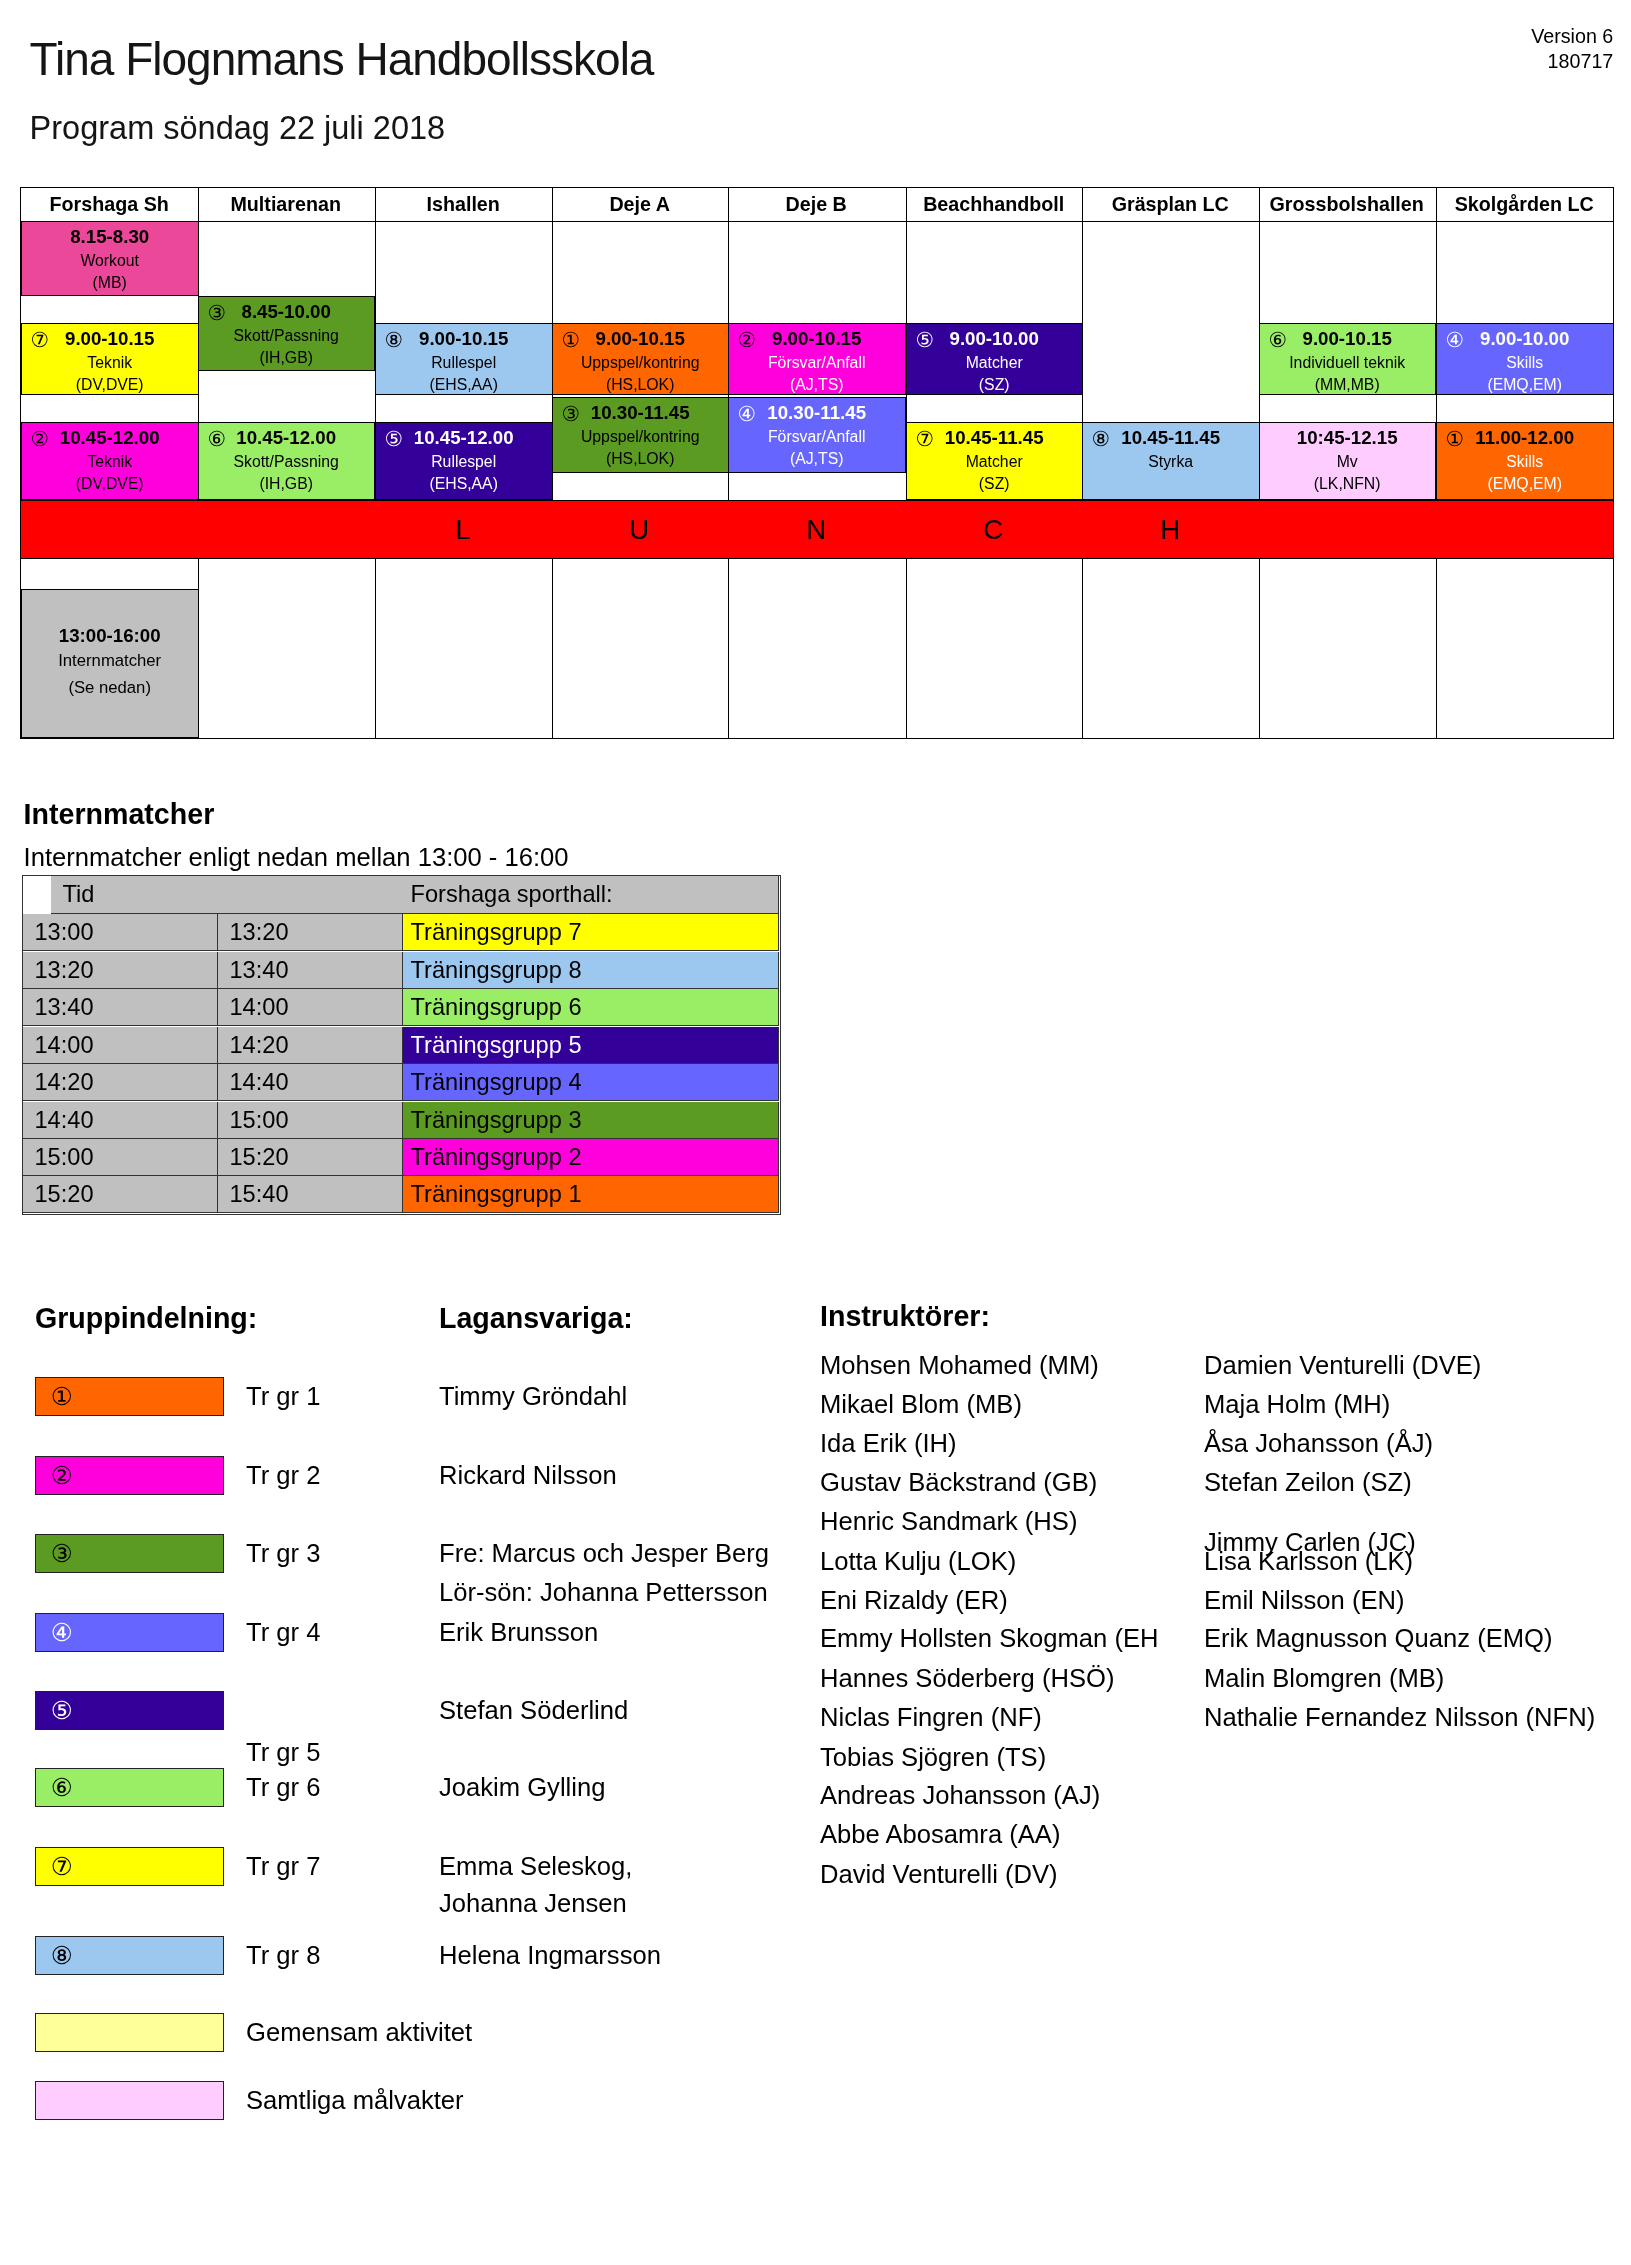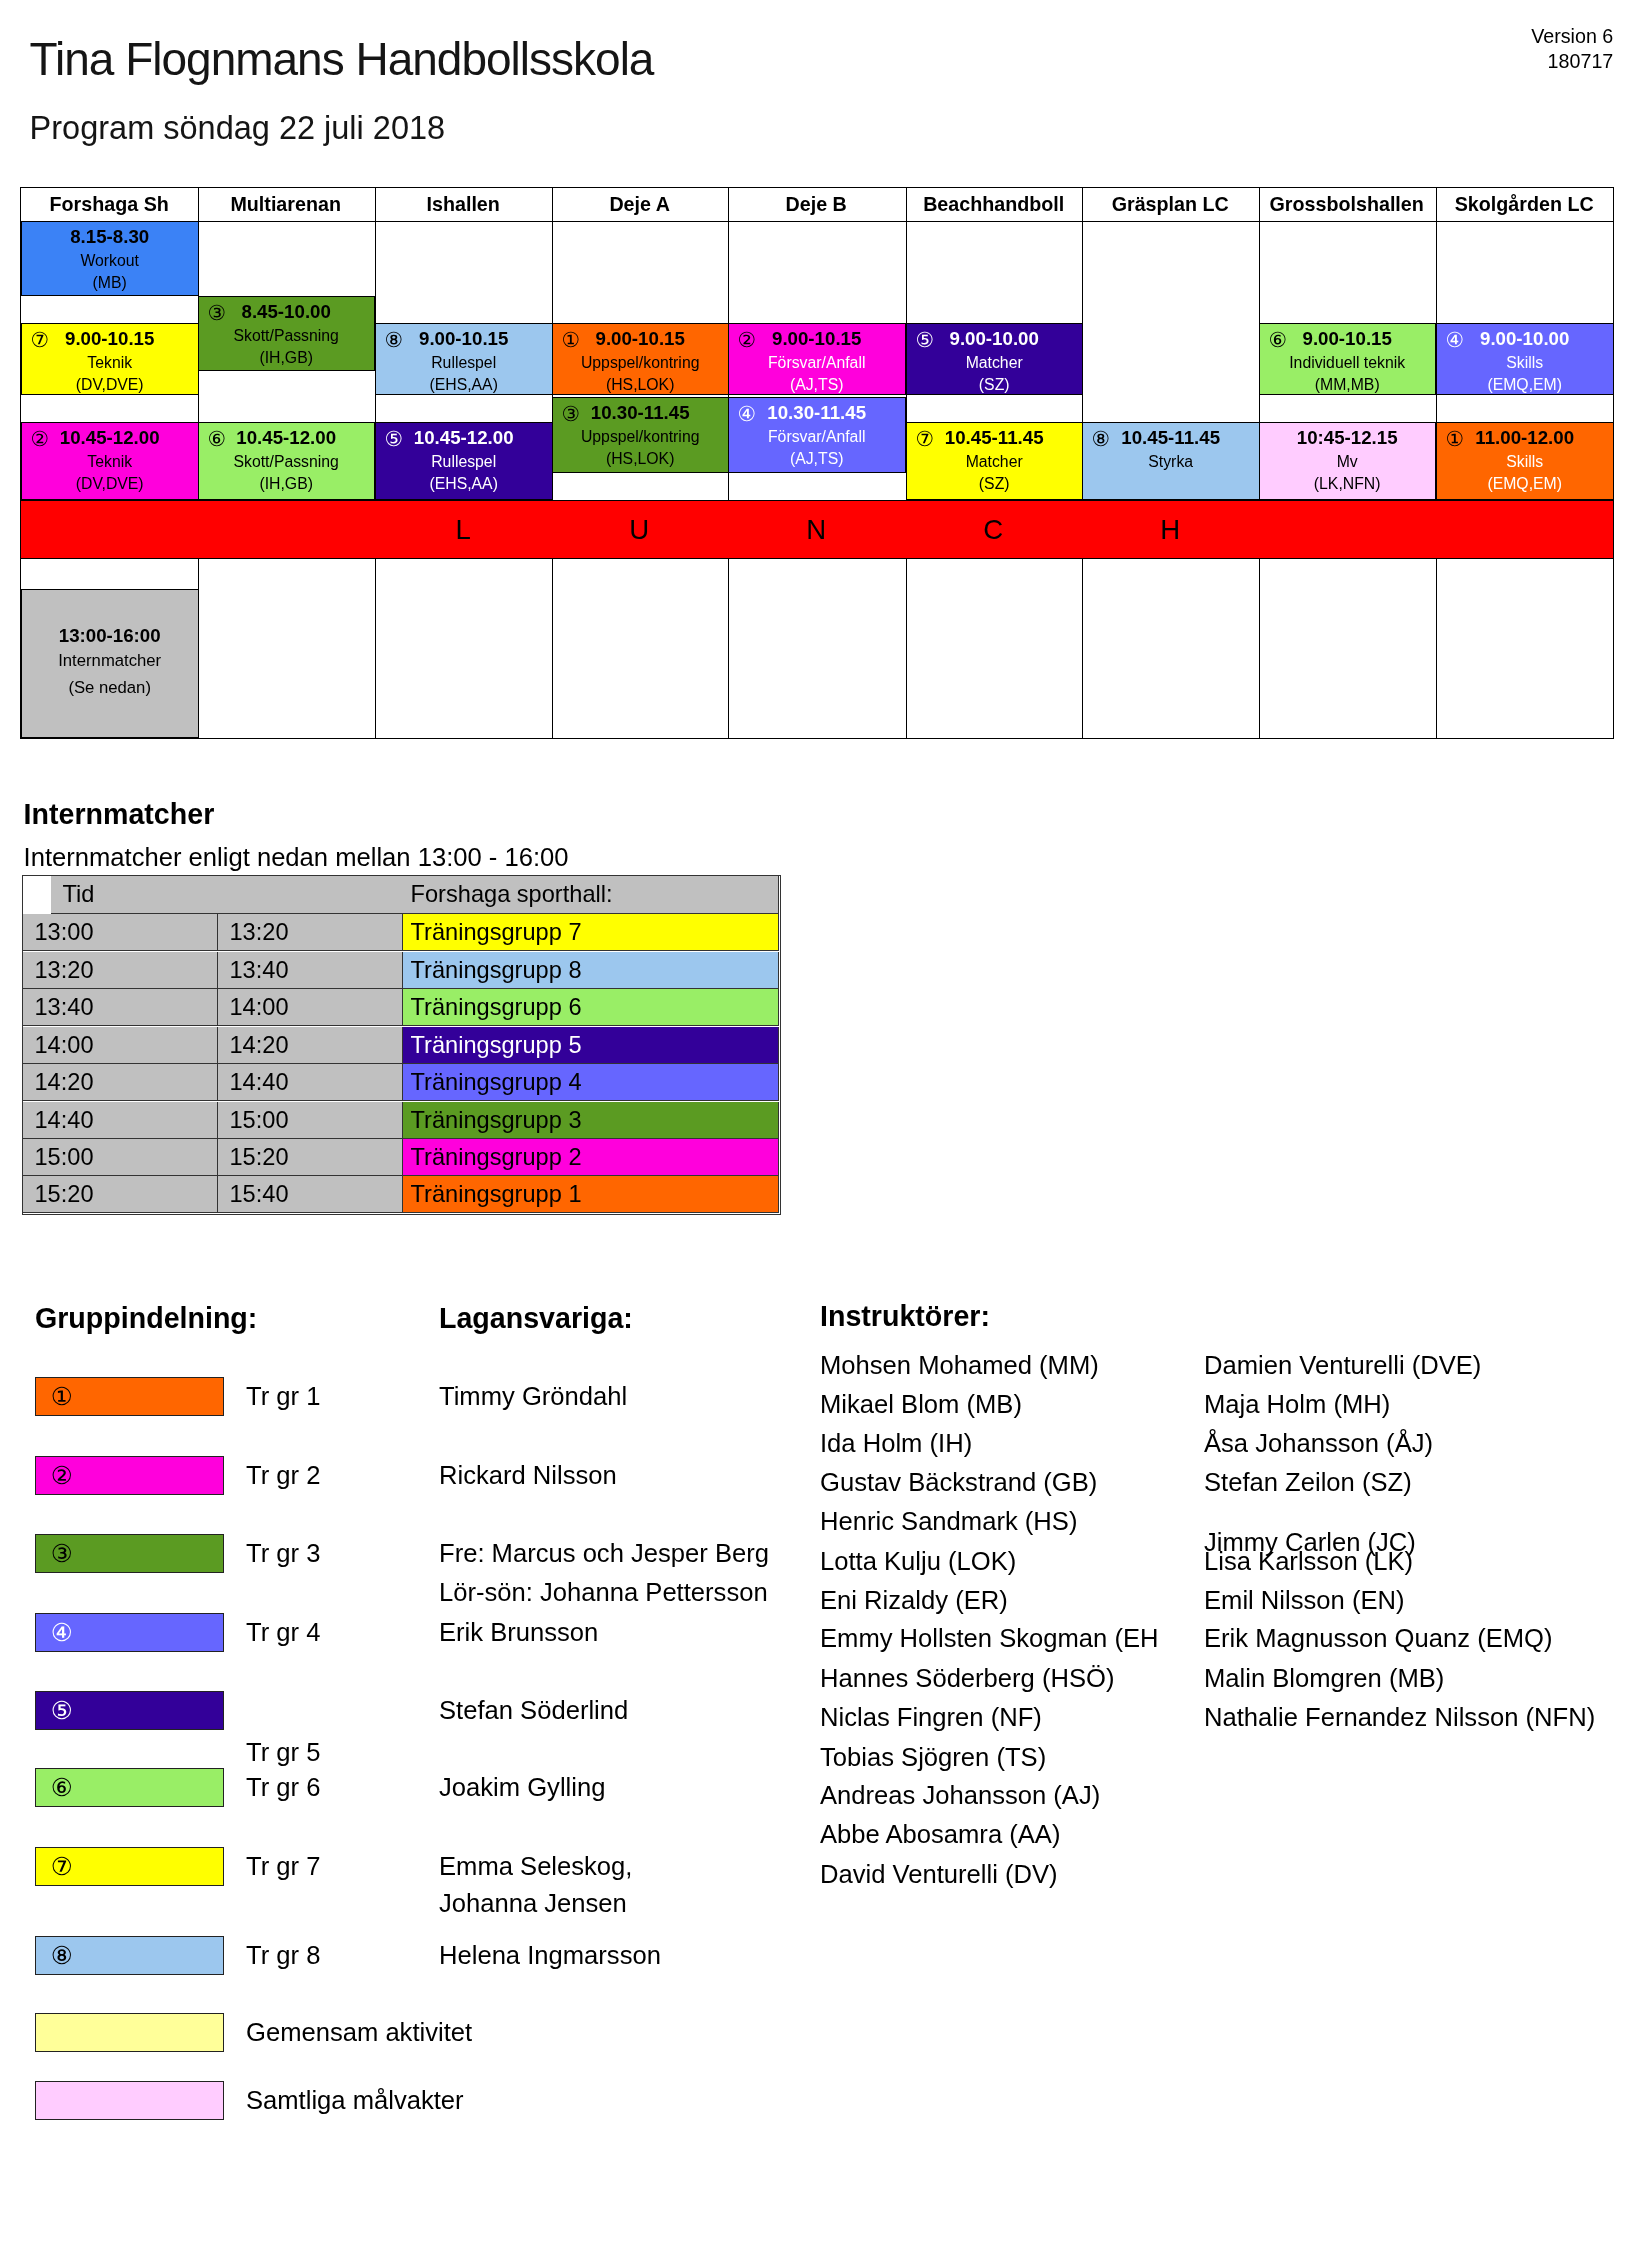"8.15-8.30" div.cell { background: #3b82f6 -> #ec4899 }
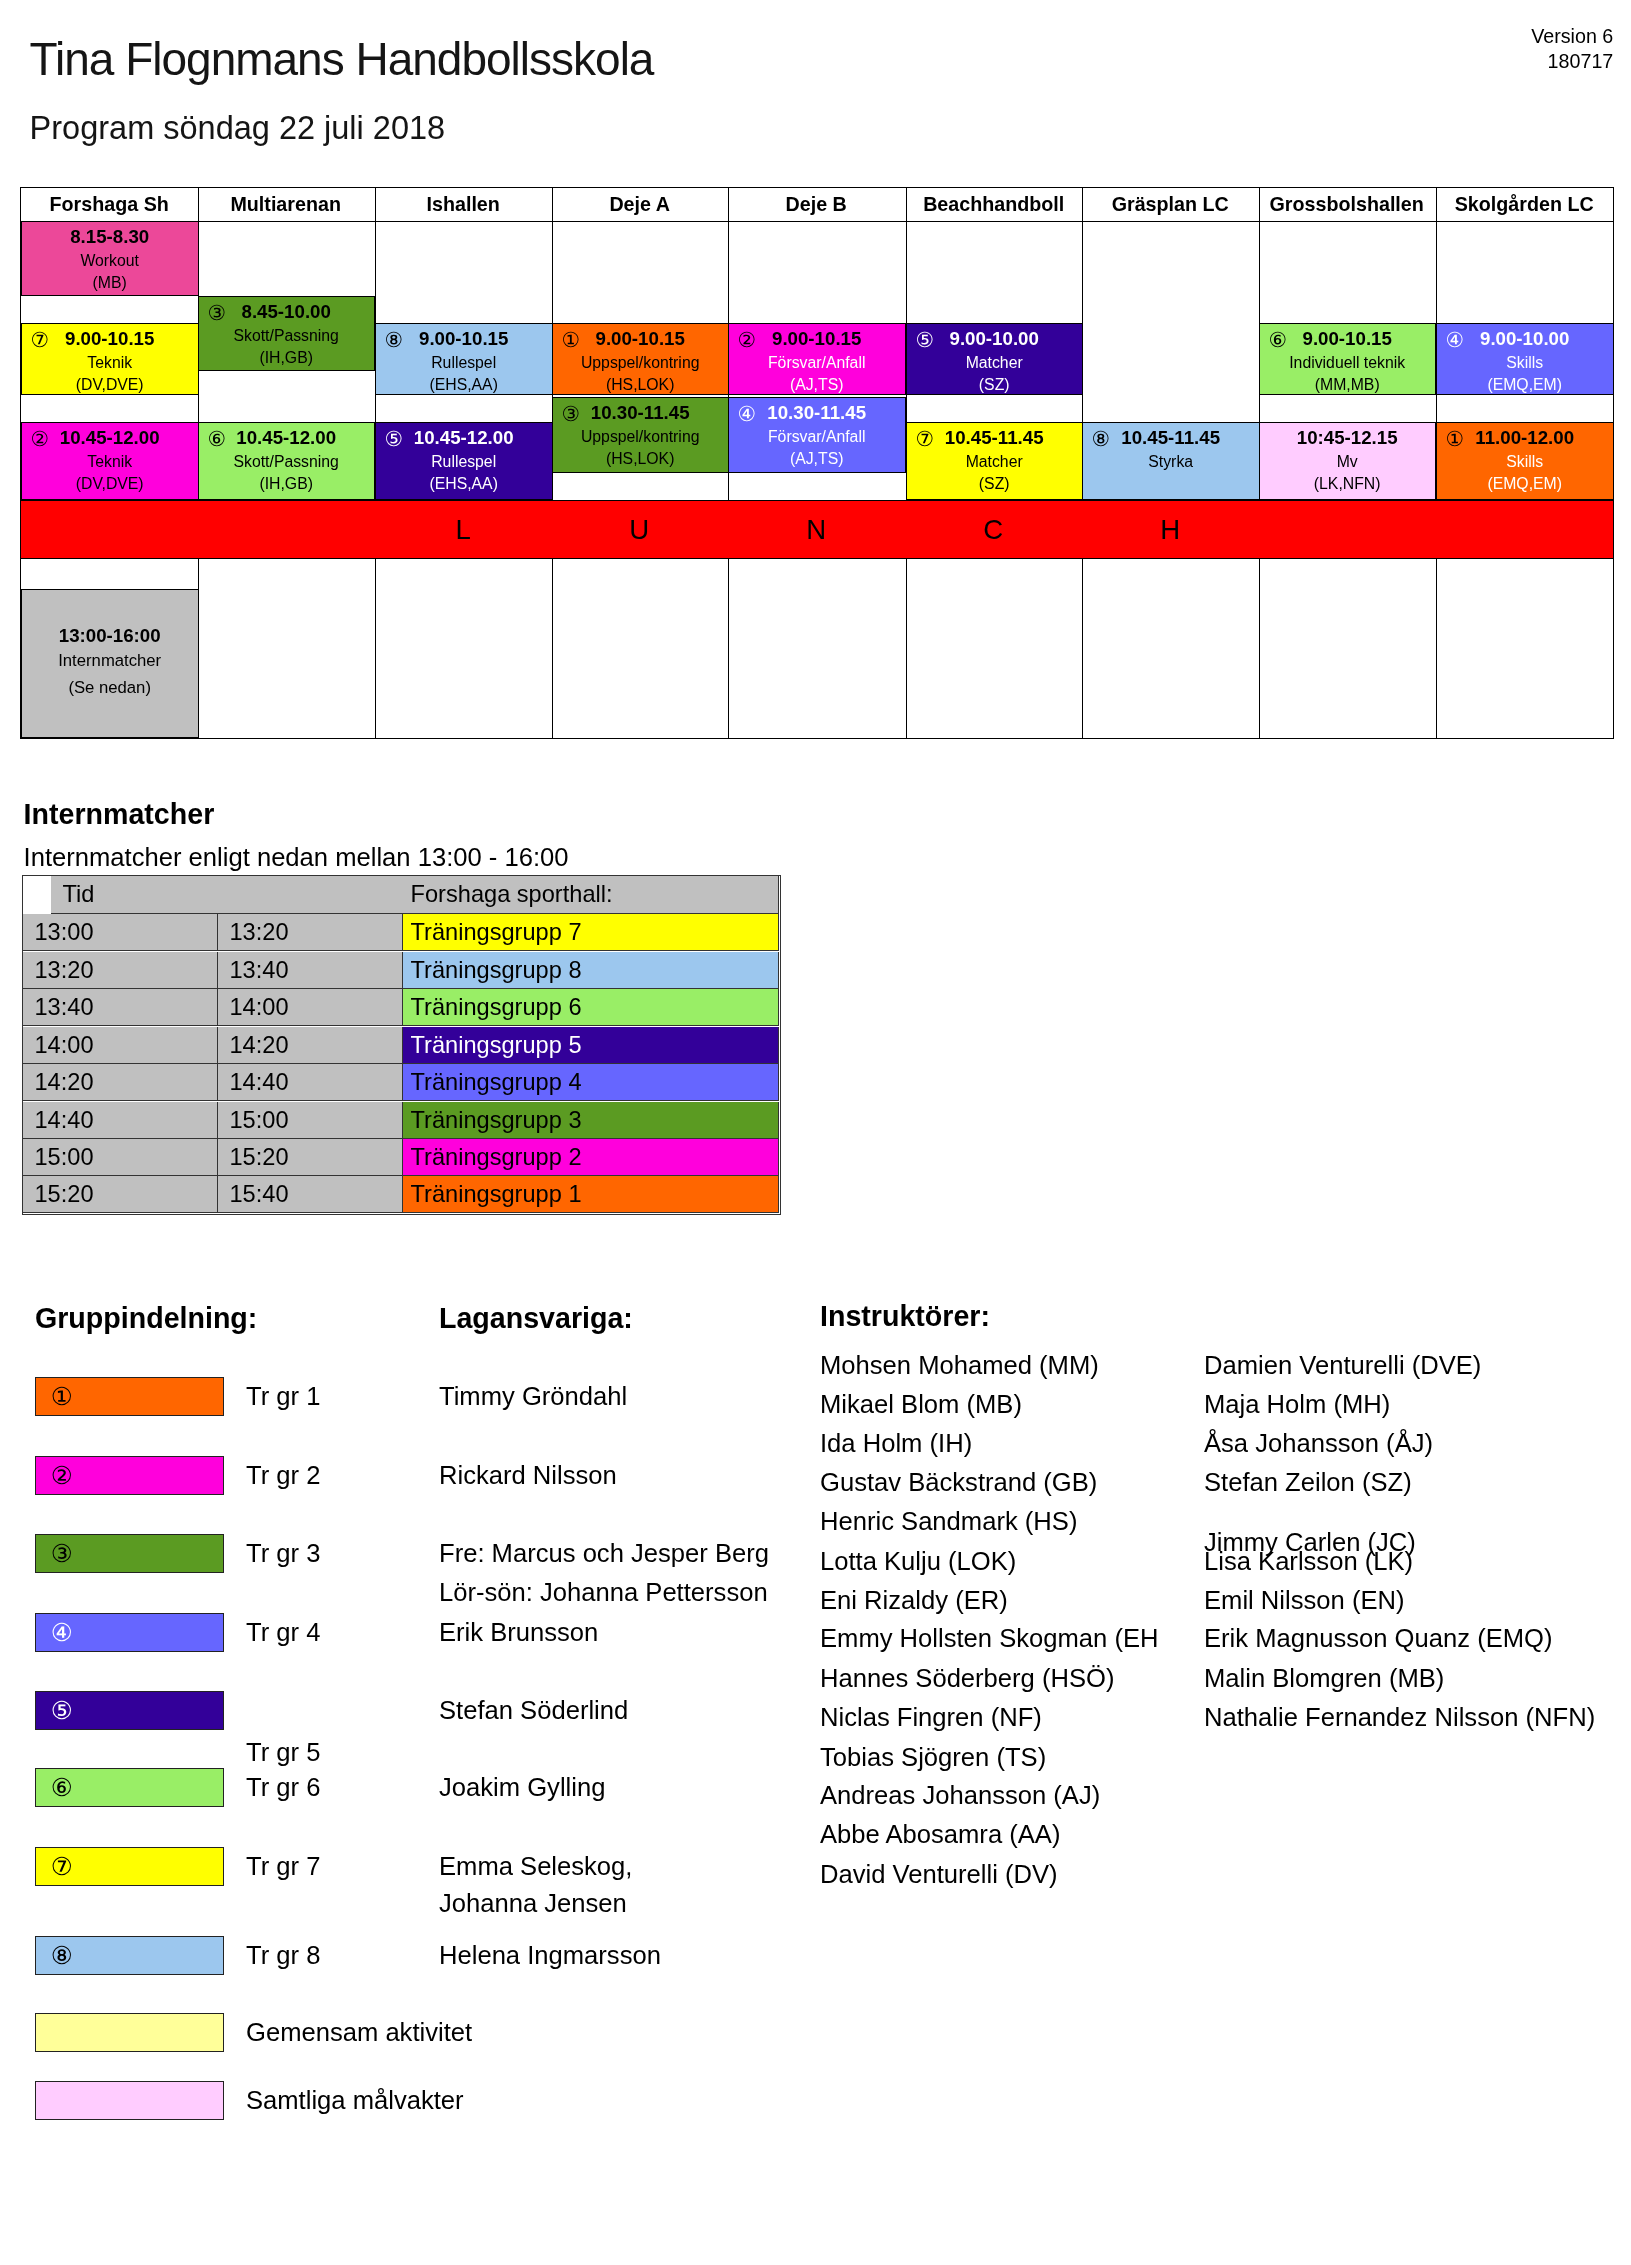"Ida Holm (IH)" div.ins { text: Holm -> Erik }
